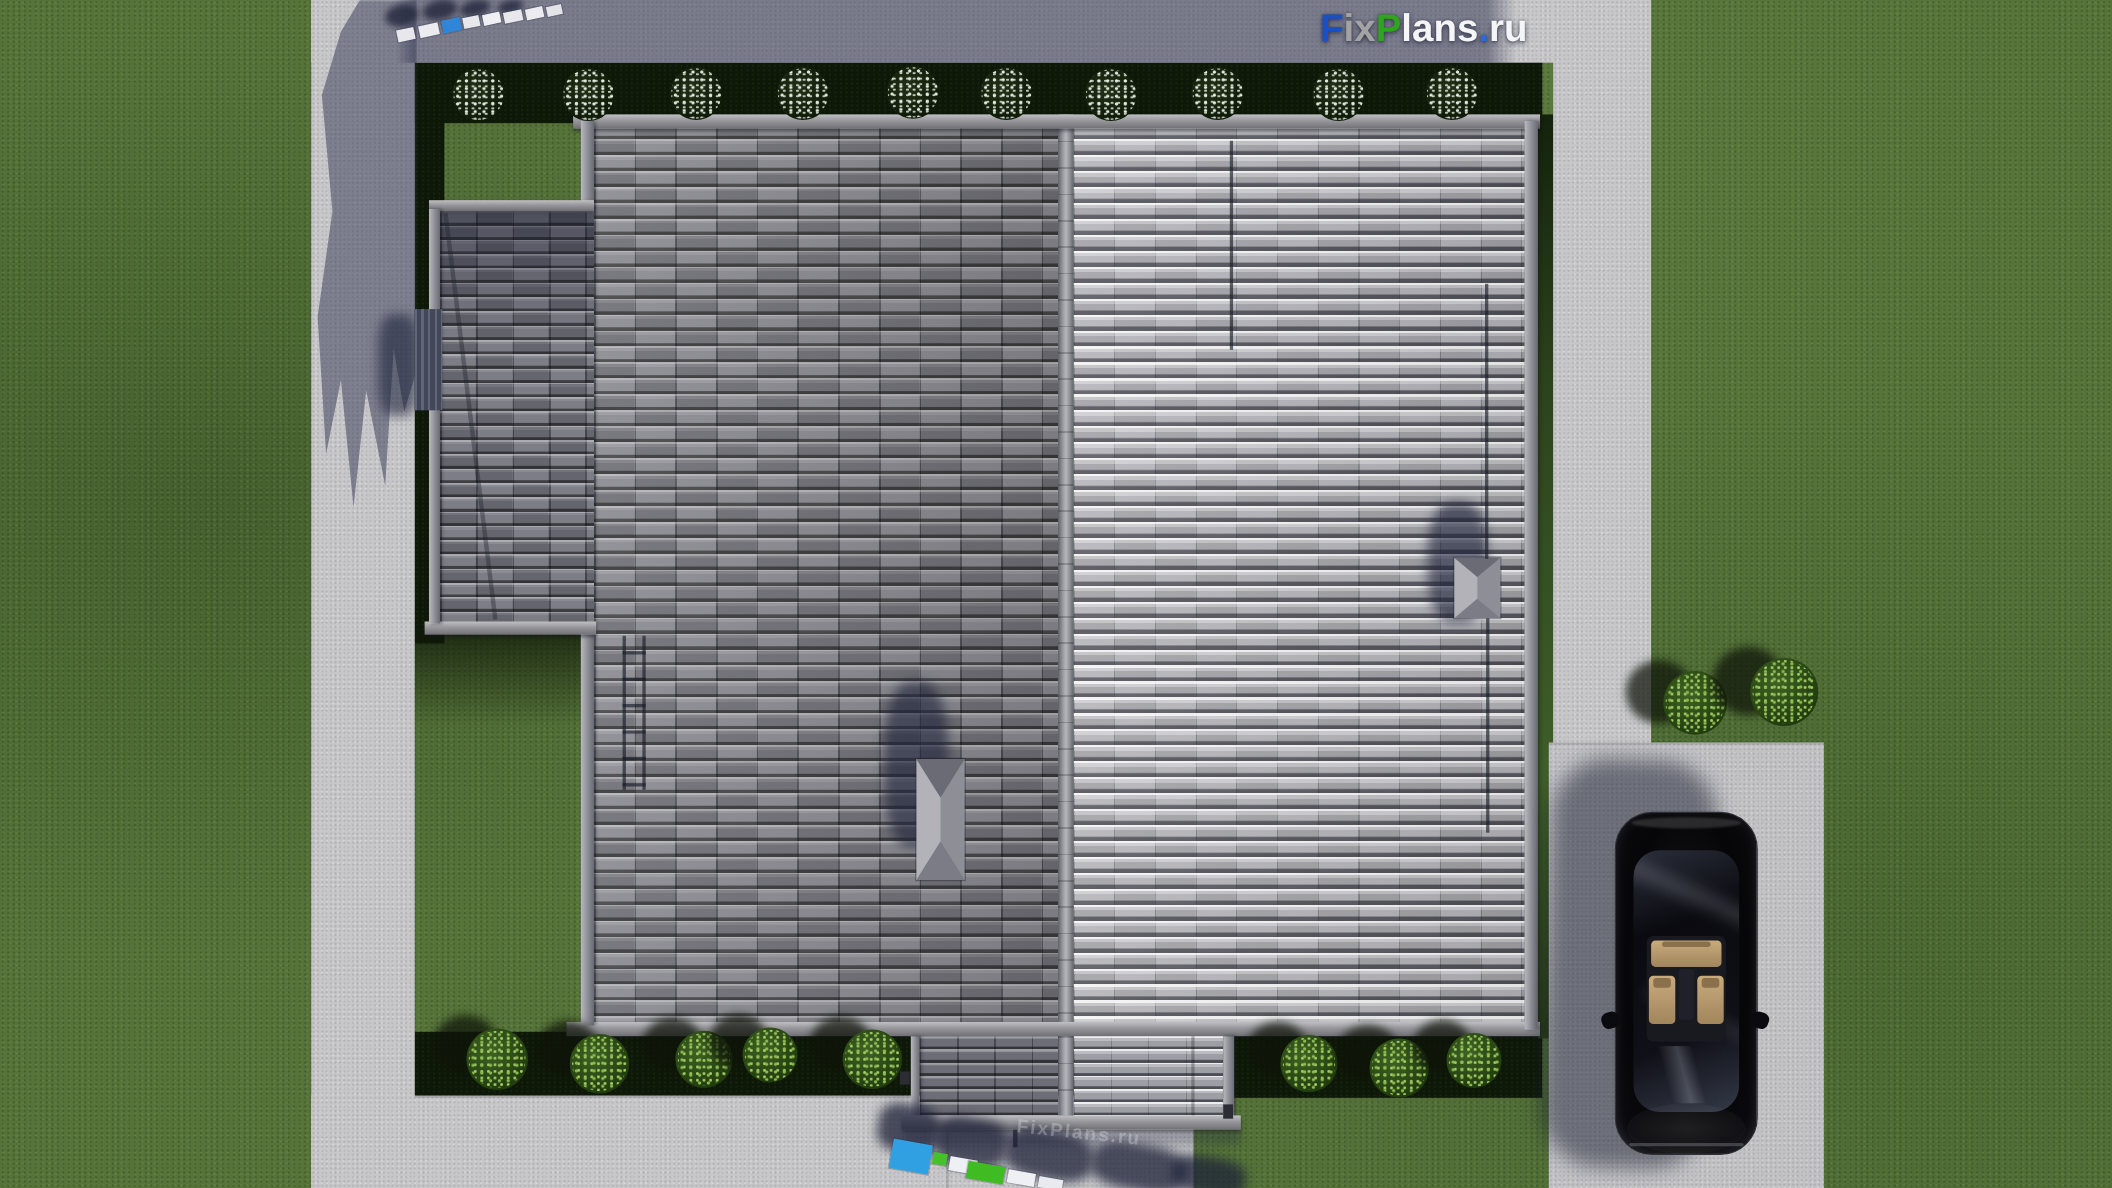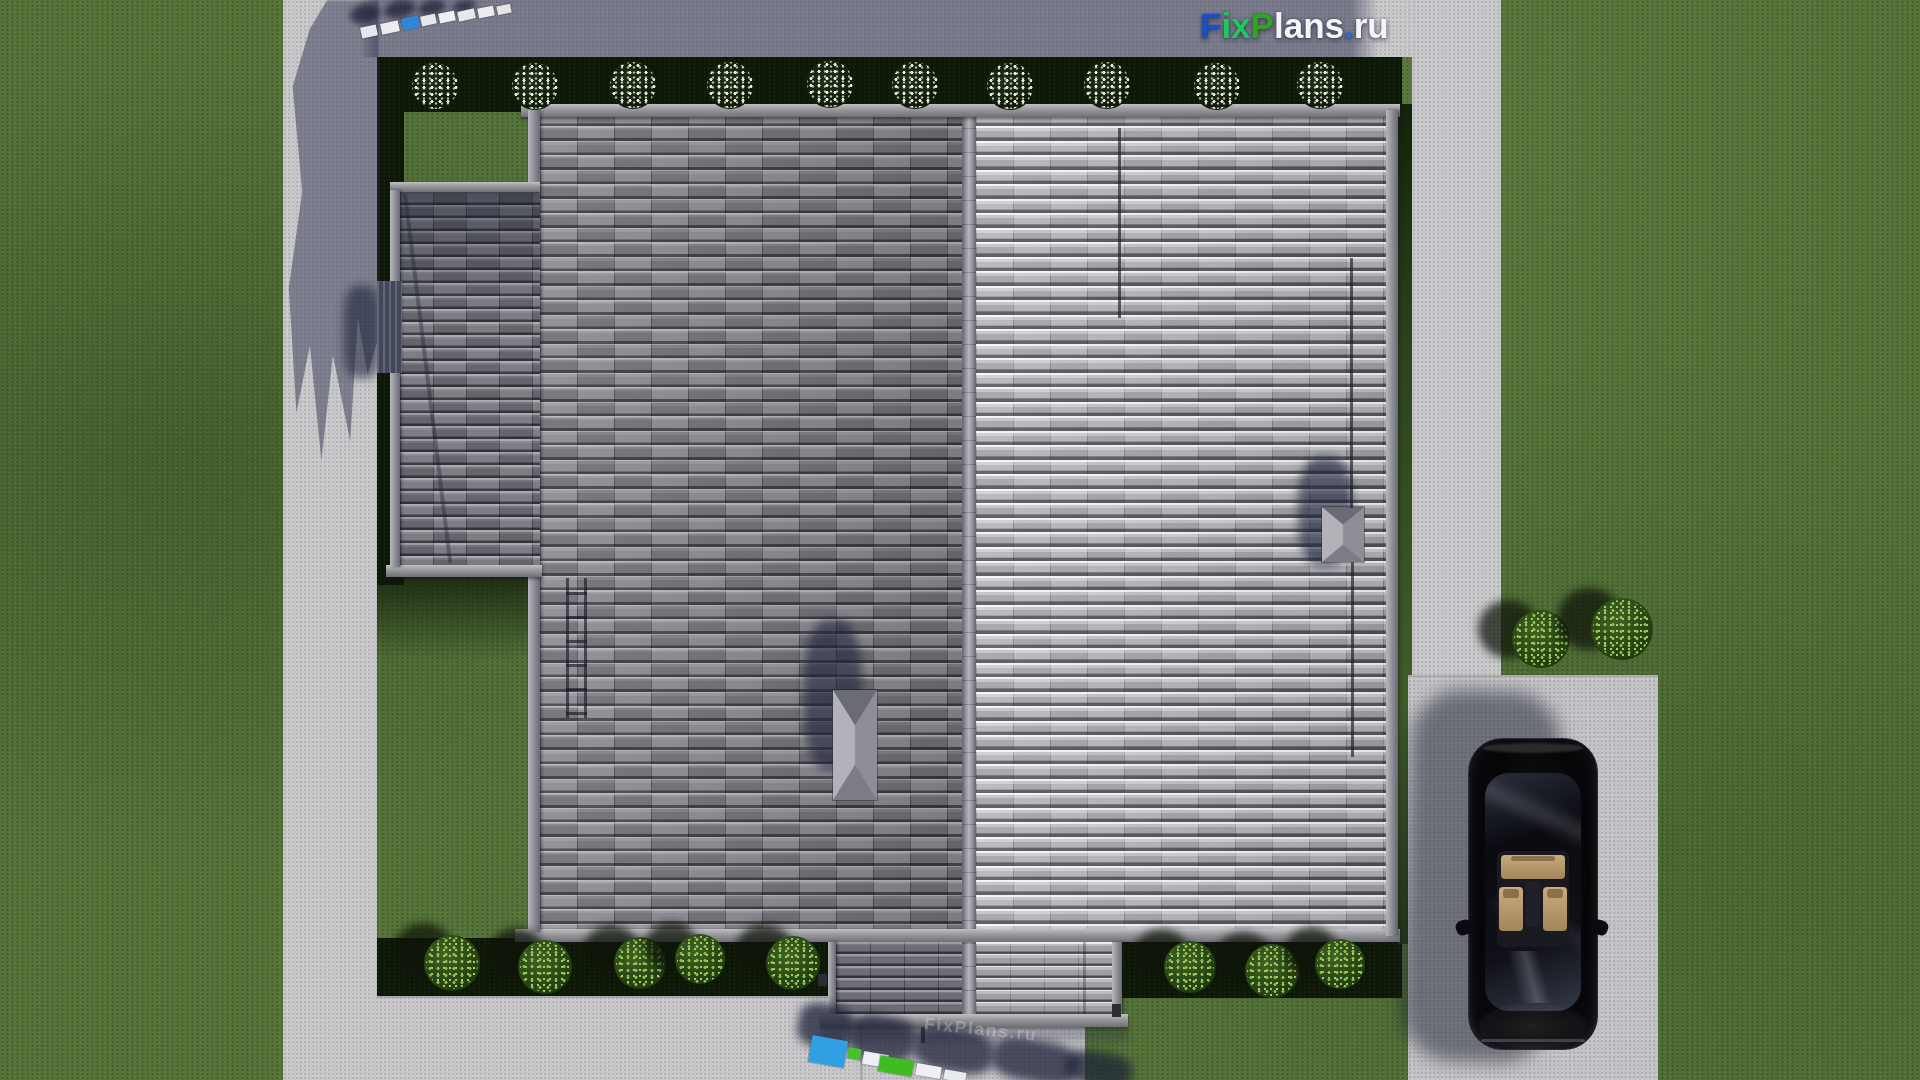"ix" span { color: #22c55e -> #a3a3a3 }
